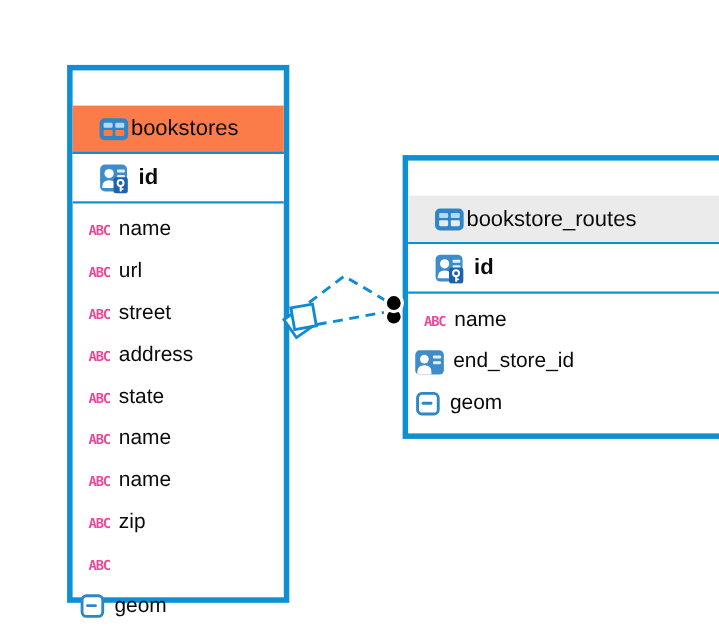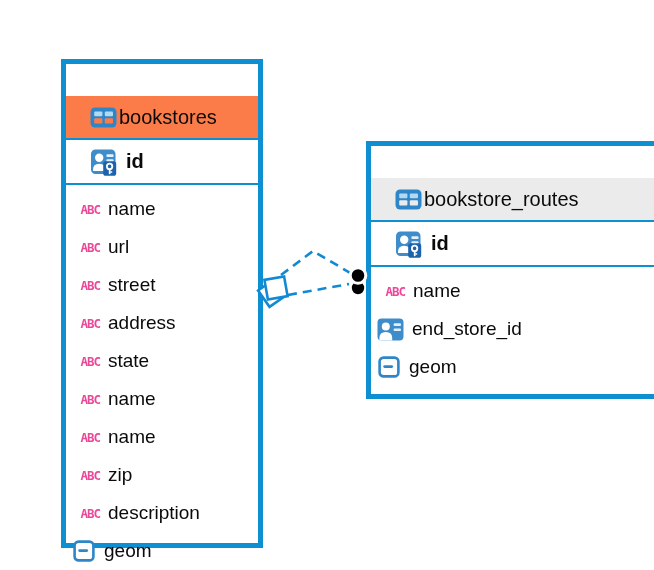"description" span { html: <span>description</span> -> none }
